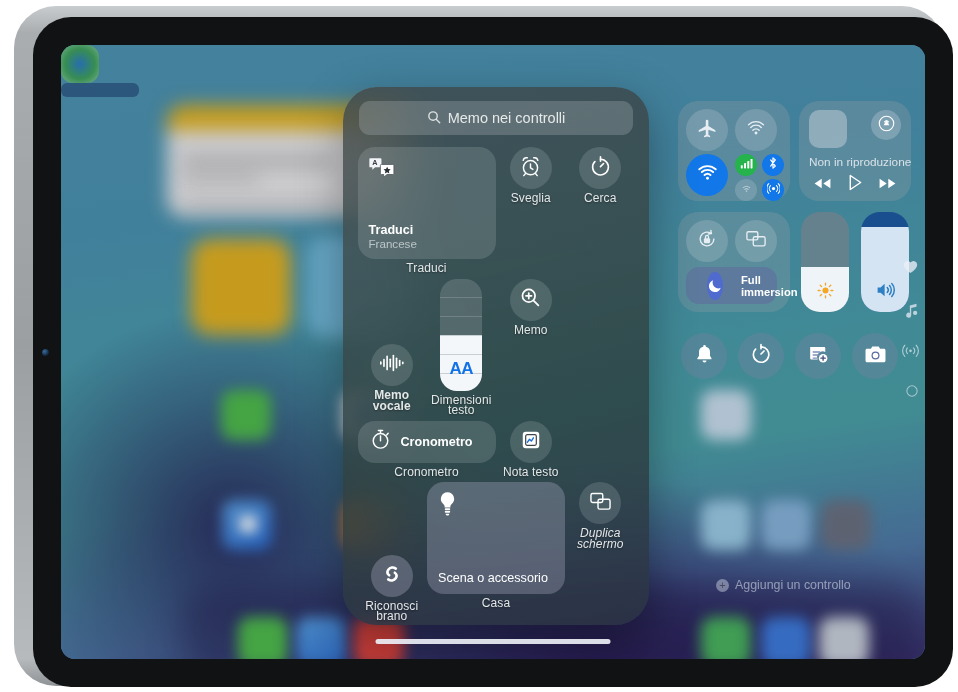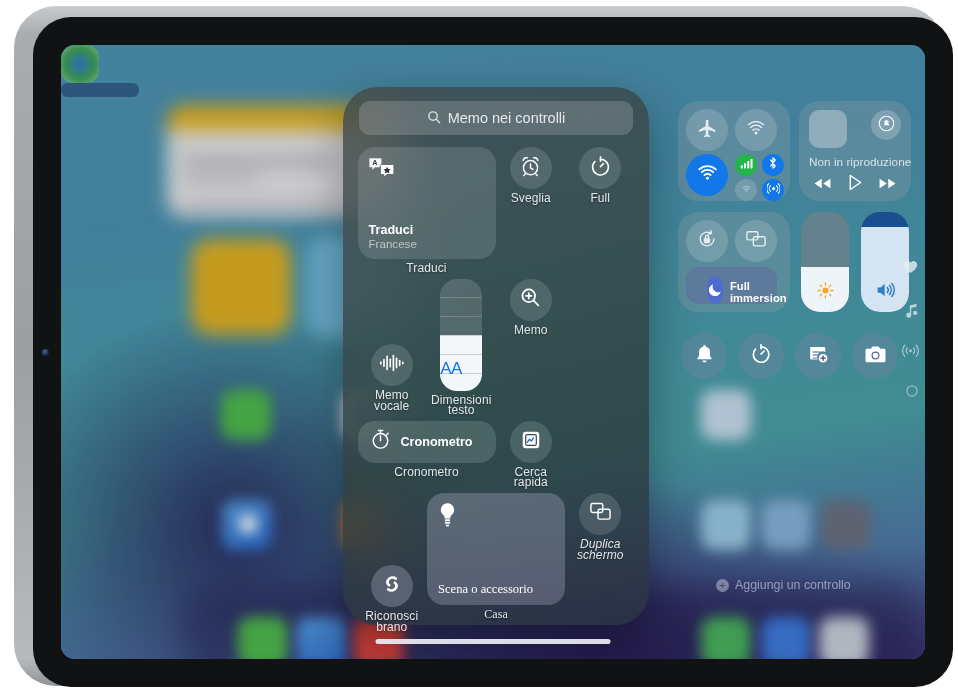"Full" div.cap { text: Full -> Cerca }
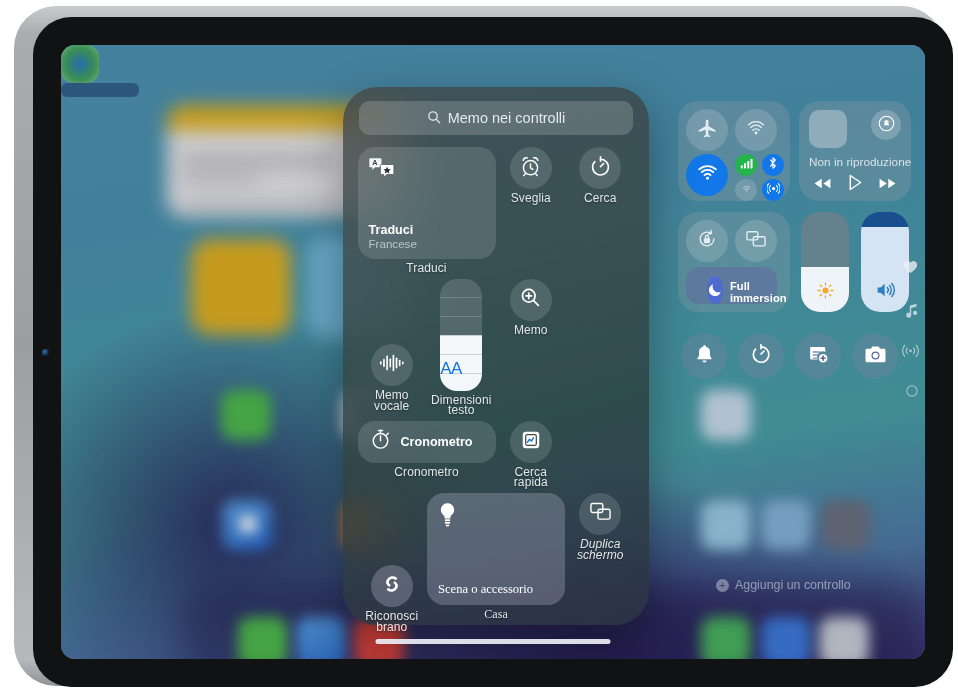"Full immersion" #focus-pill { align-items: flex-end -> center; gap: 7px -> 18px }
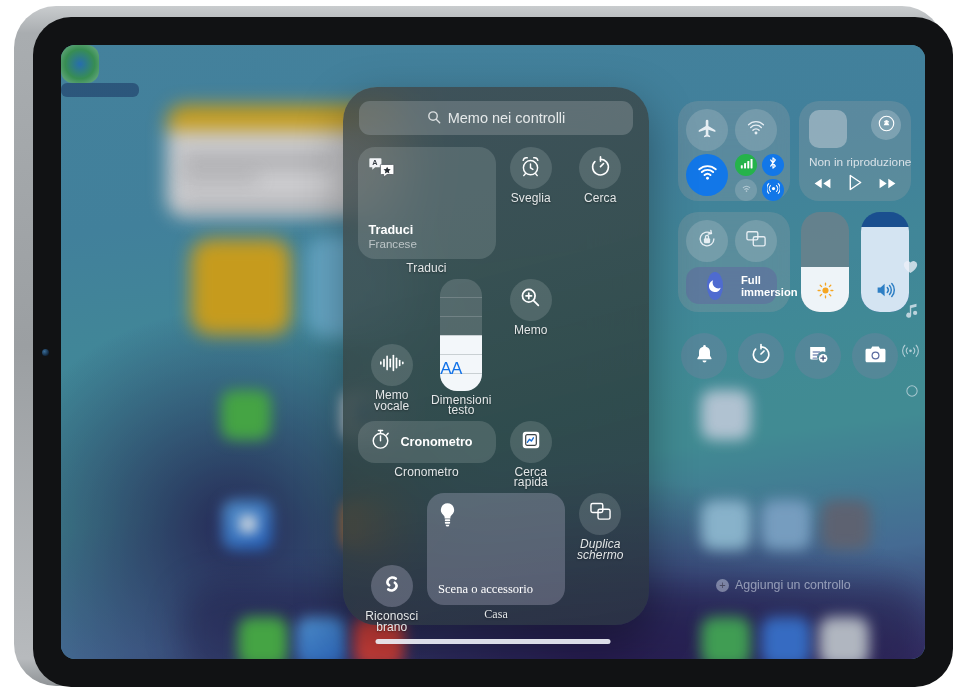"AA" .vslider .aa { font-weight: normal -> bold; text-align: none -> center }
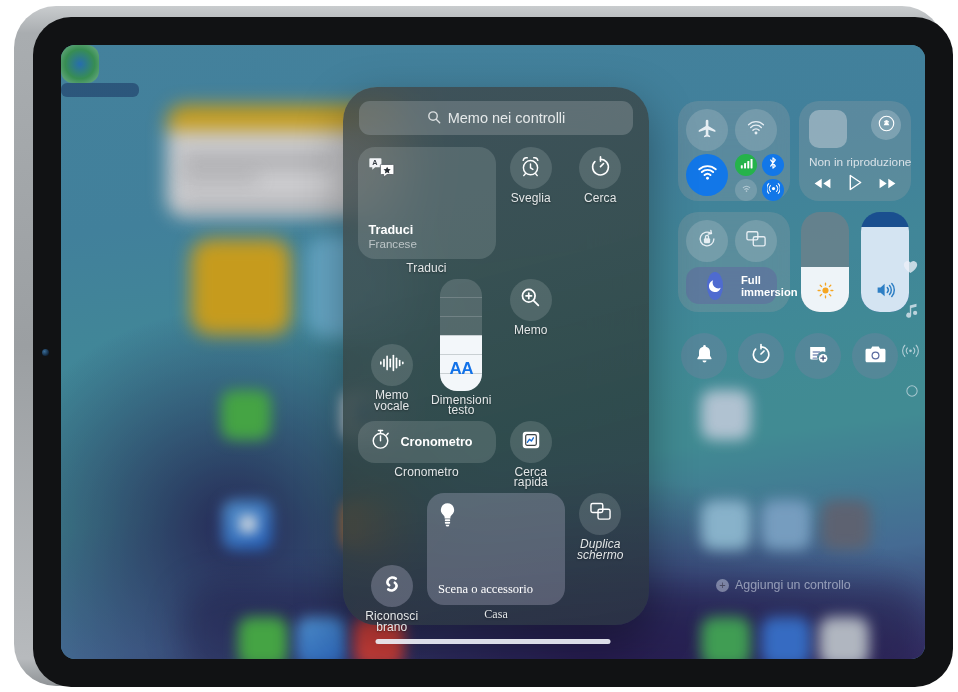"Memo vocale" div.cell { font-weight: none -> bold }
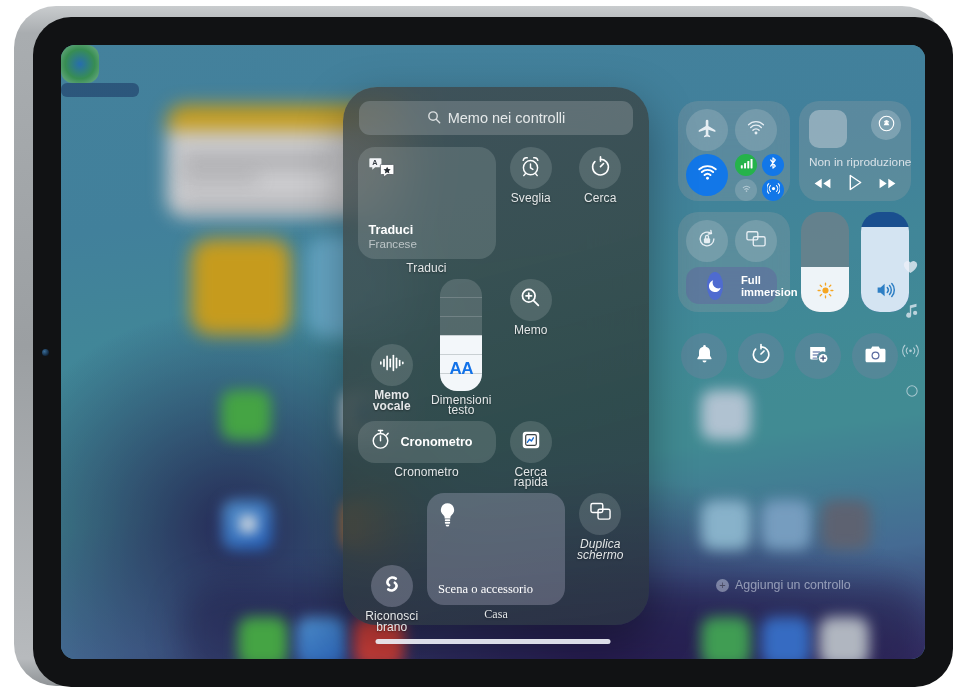"Cerca rapida" div.cap { text: Cerca rapida -> Nota testo }
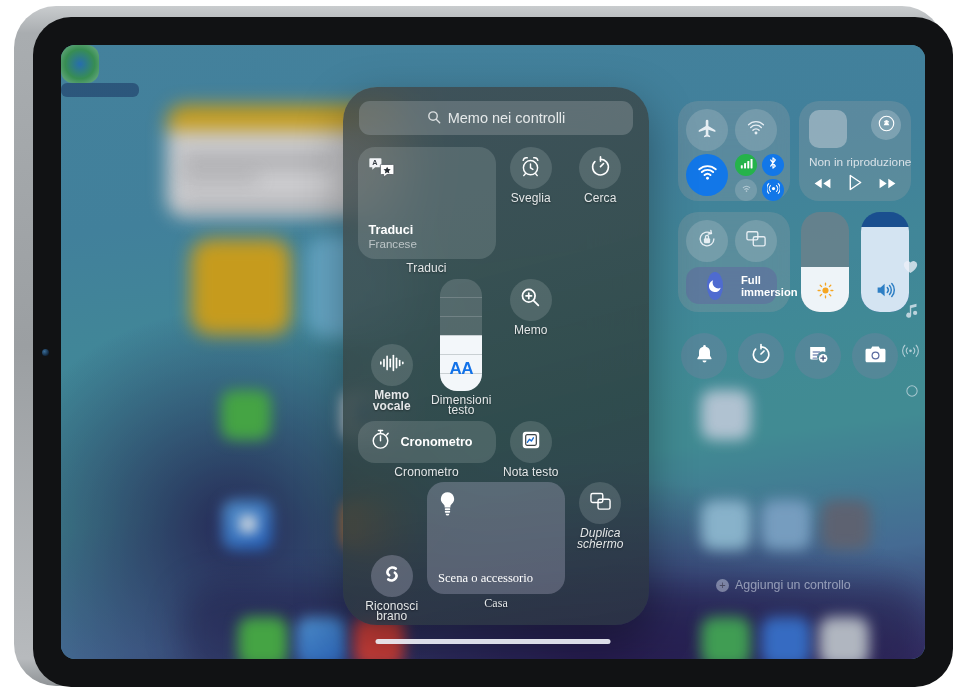"Scena o accessorio" div.cell { font-family: Liberation Serif, serif -> none }
